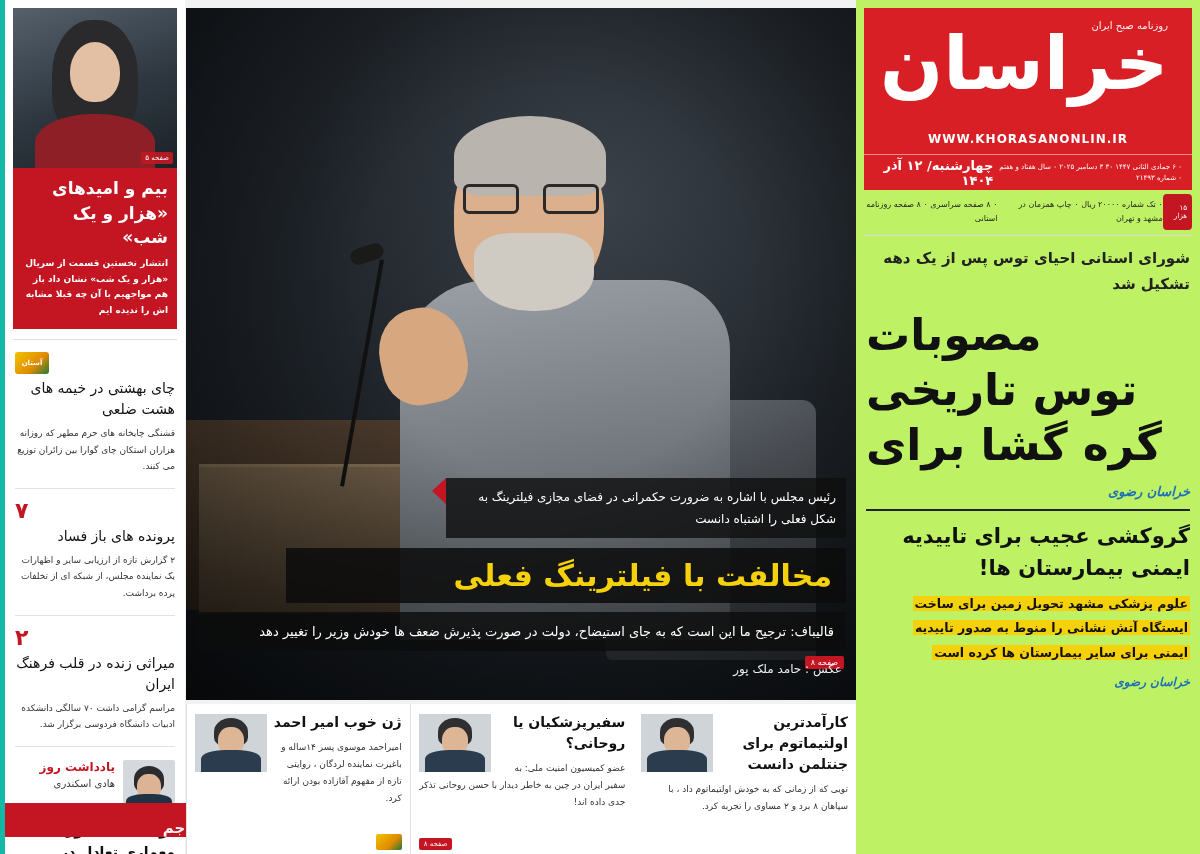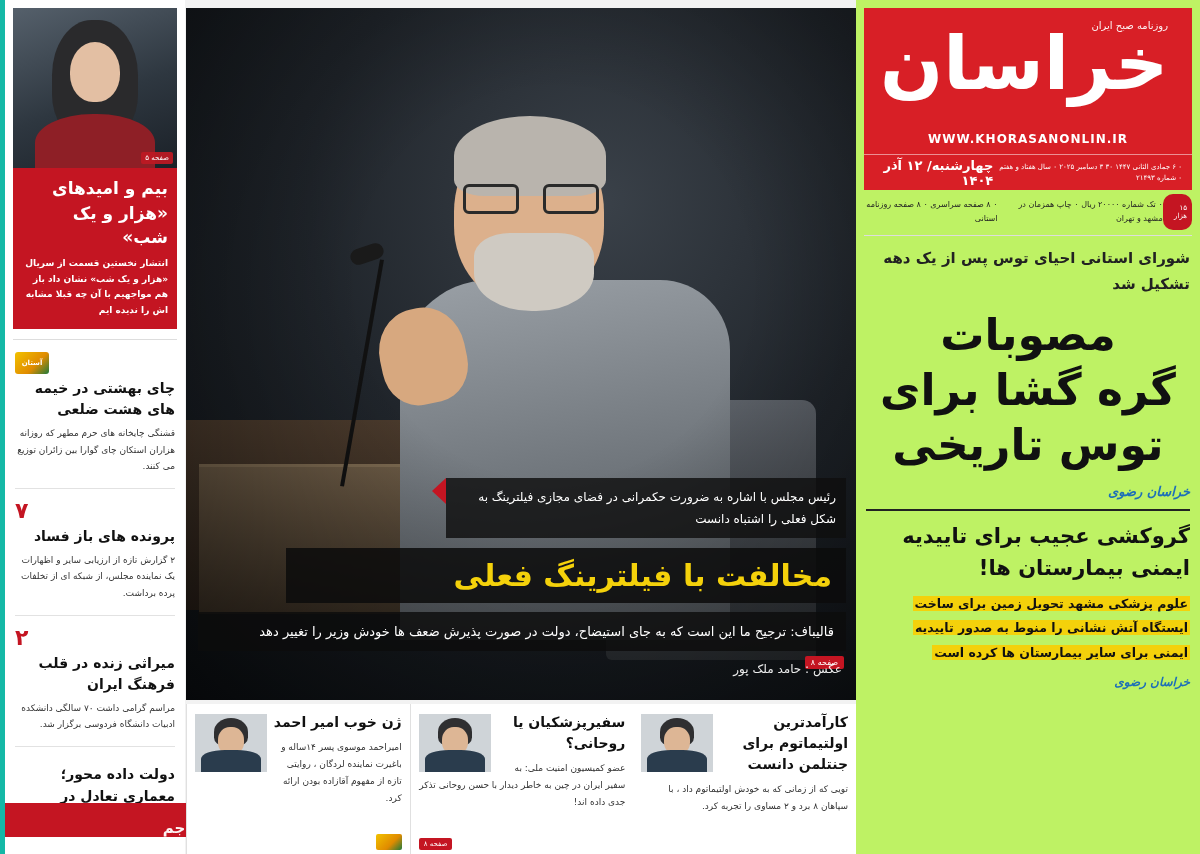"۱۵ هزار" .infobar .price-chip { border-radius: 10px -> 4px }
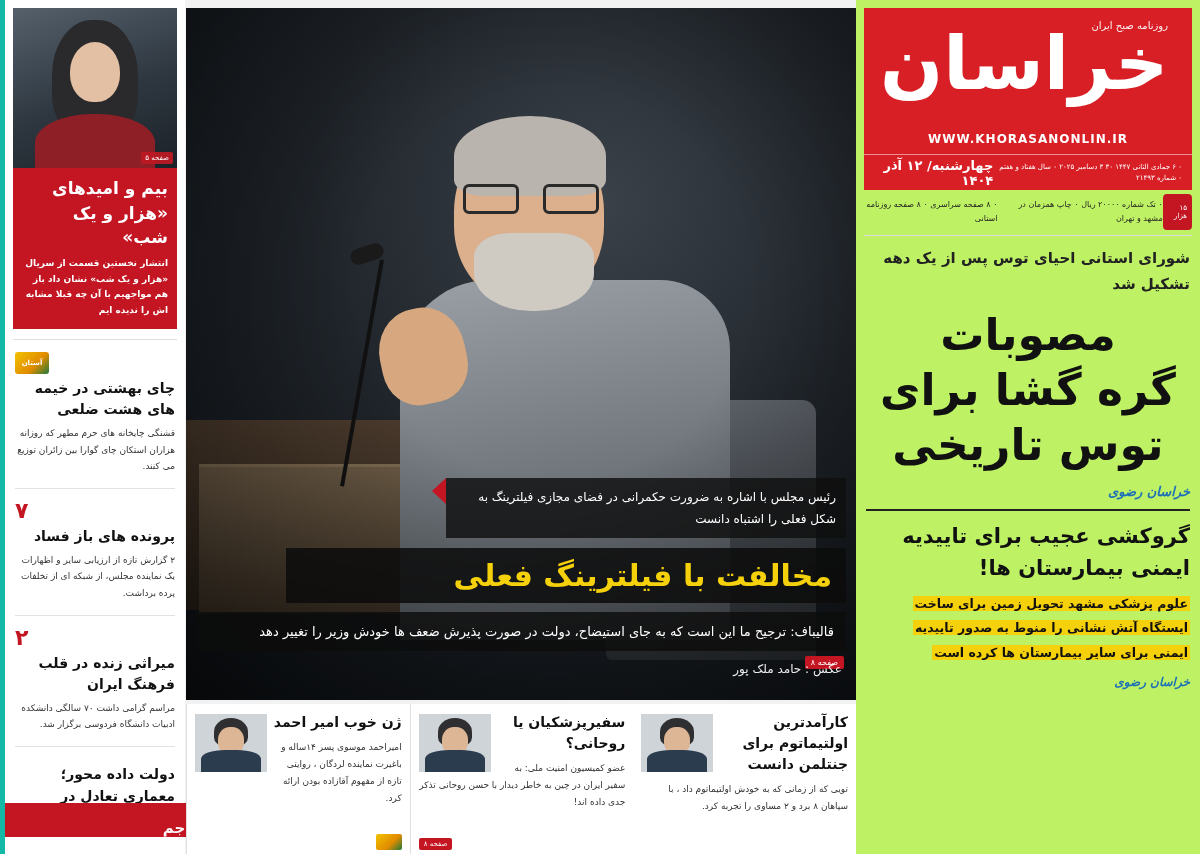"مصوبات" .lead-headline { text-align: center -> left }
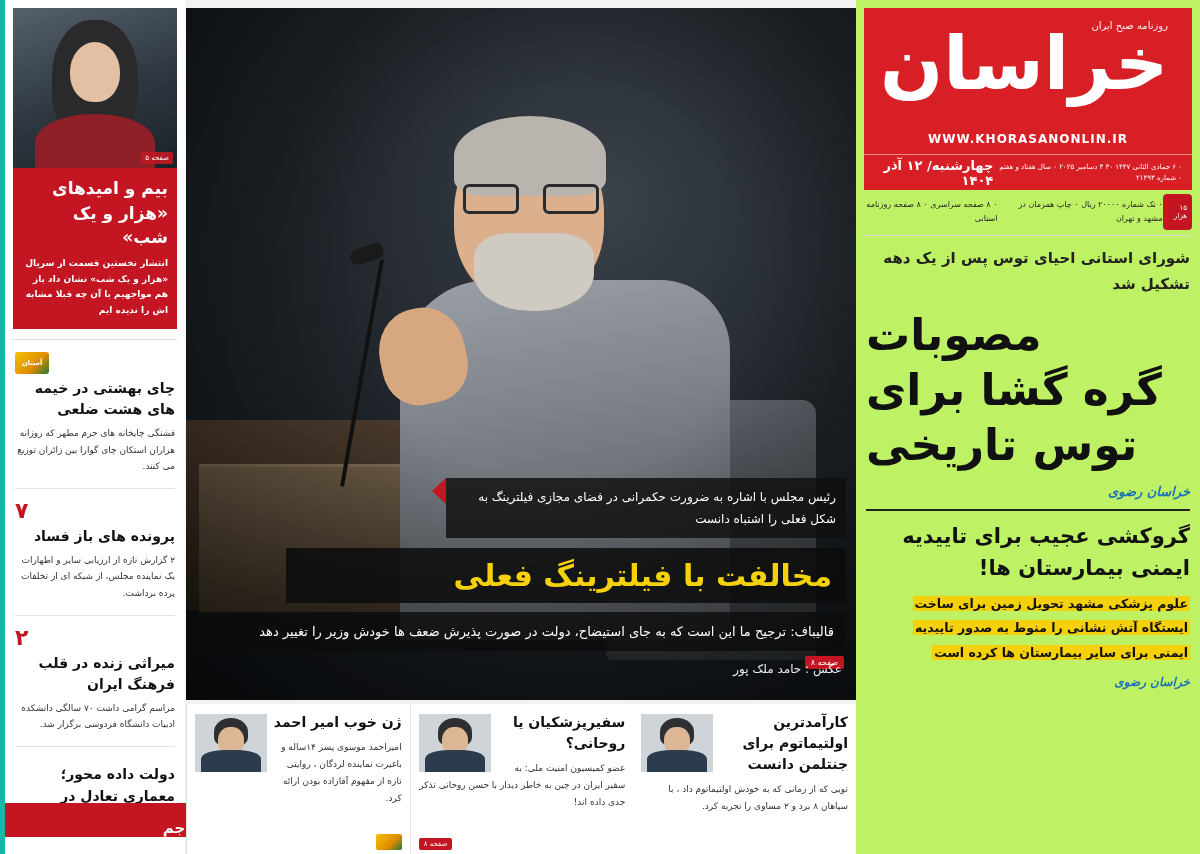"چای بهشتی در خیمه های" .side-item h4 { font-weight: bold -> normal }
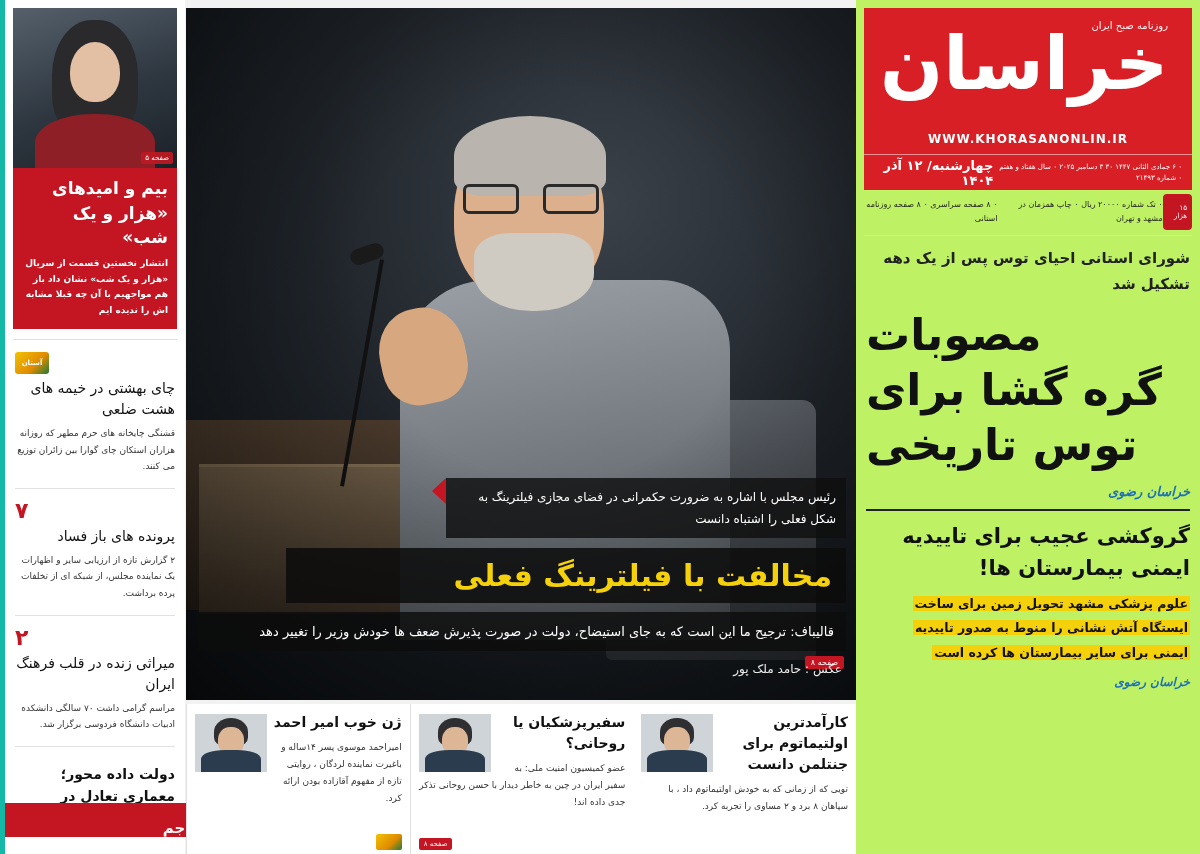"گره گشا برای" span { order: before "توس تاریخی" -> after "توس تاریخی" }
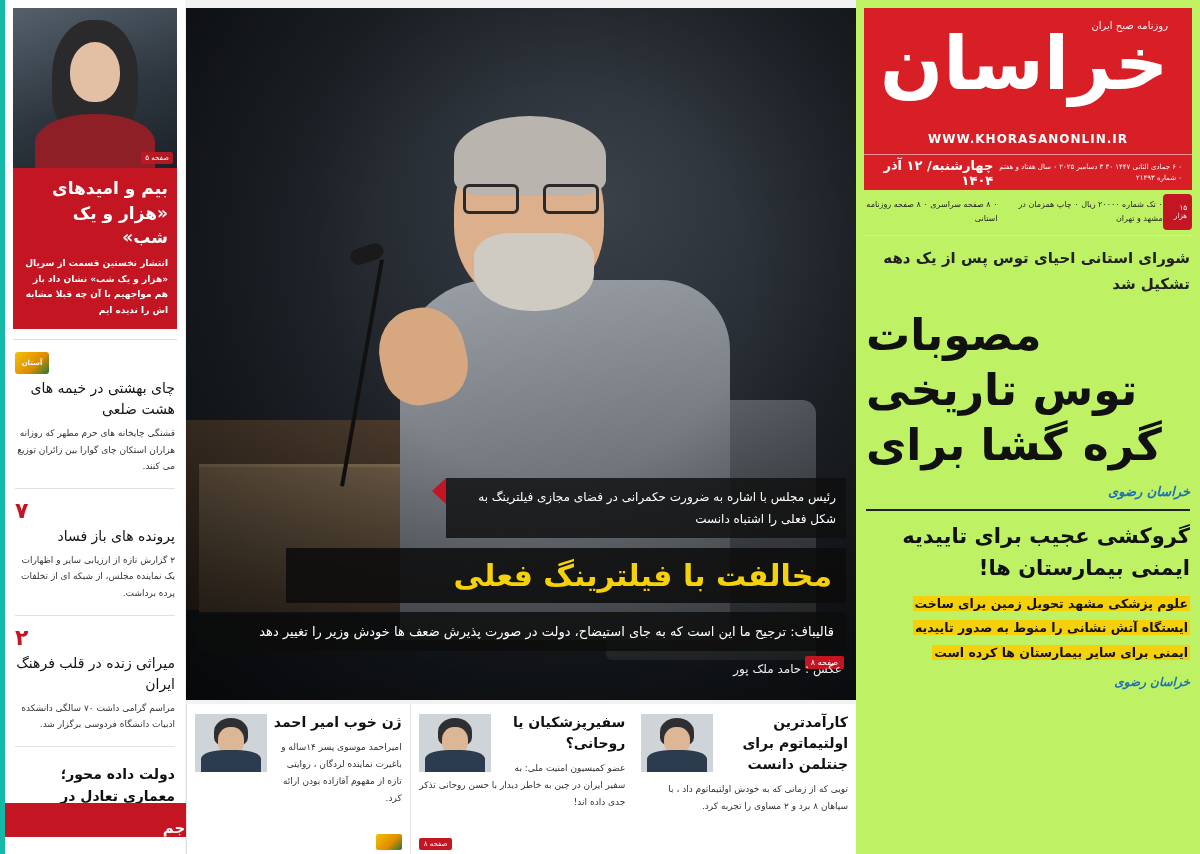"یادداشت روز" div.note-head { html: none -> <div> <div> <div></div> <div></div> <div></div> </div> <div> <div>یادداشت روز</div> <div>هادی اسکندری</div> </div> </div> }
